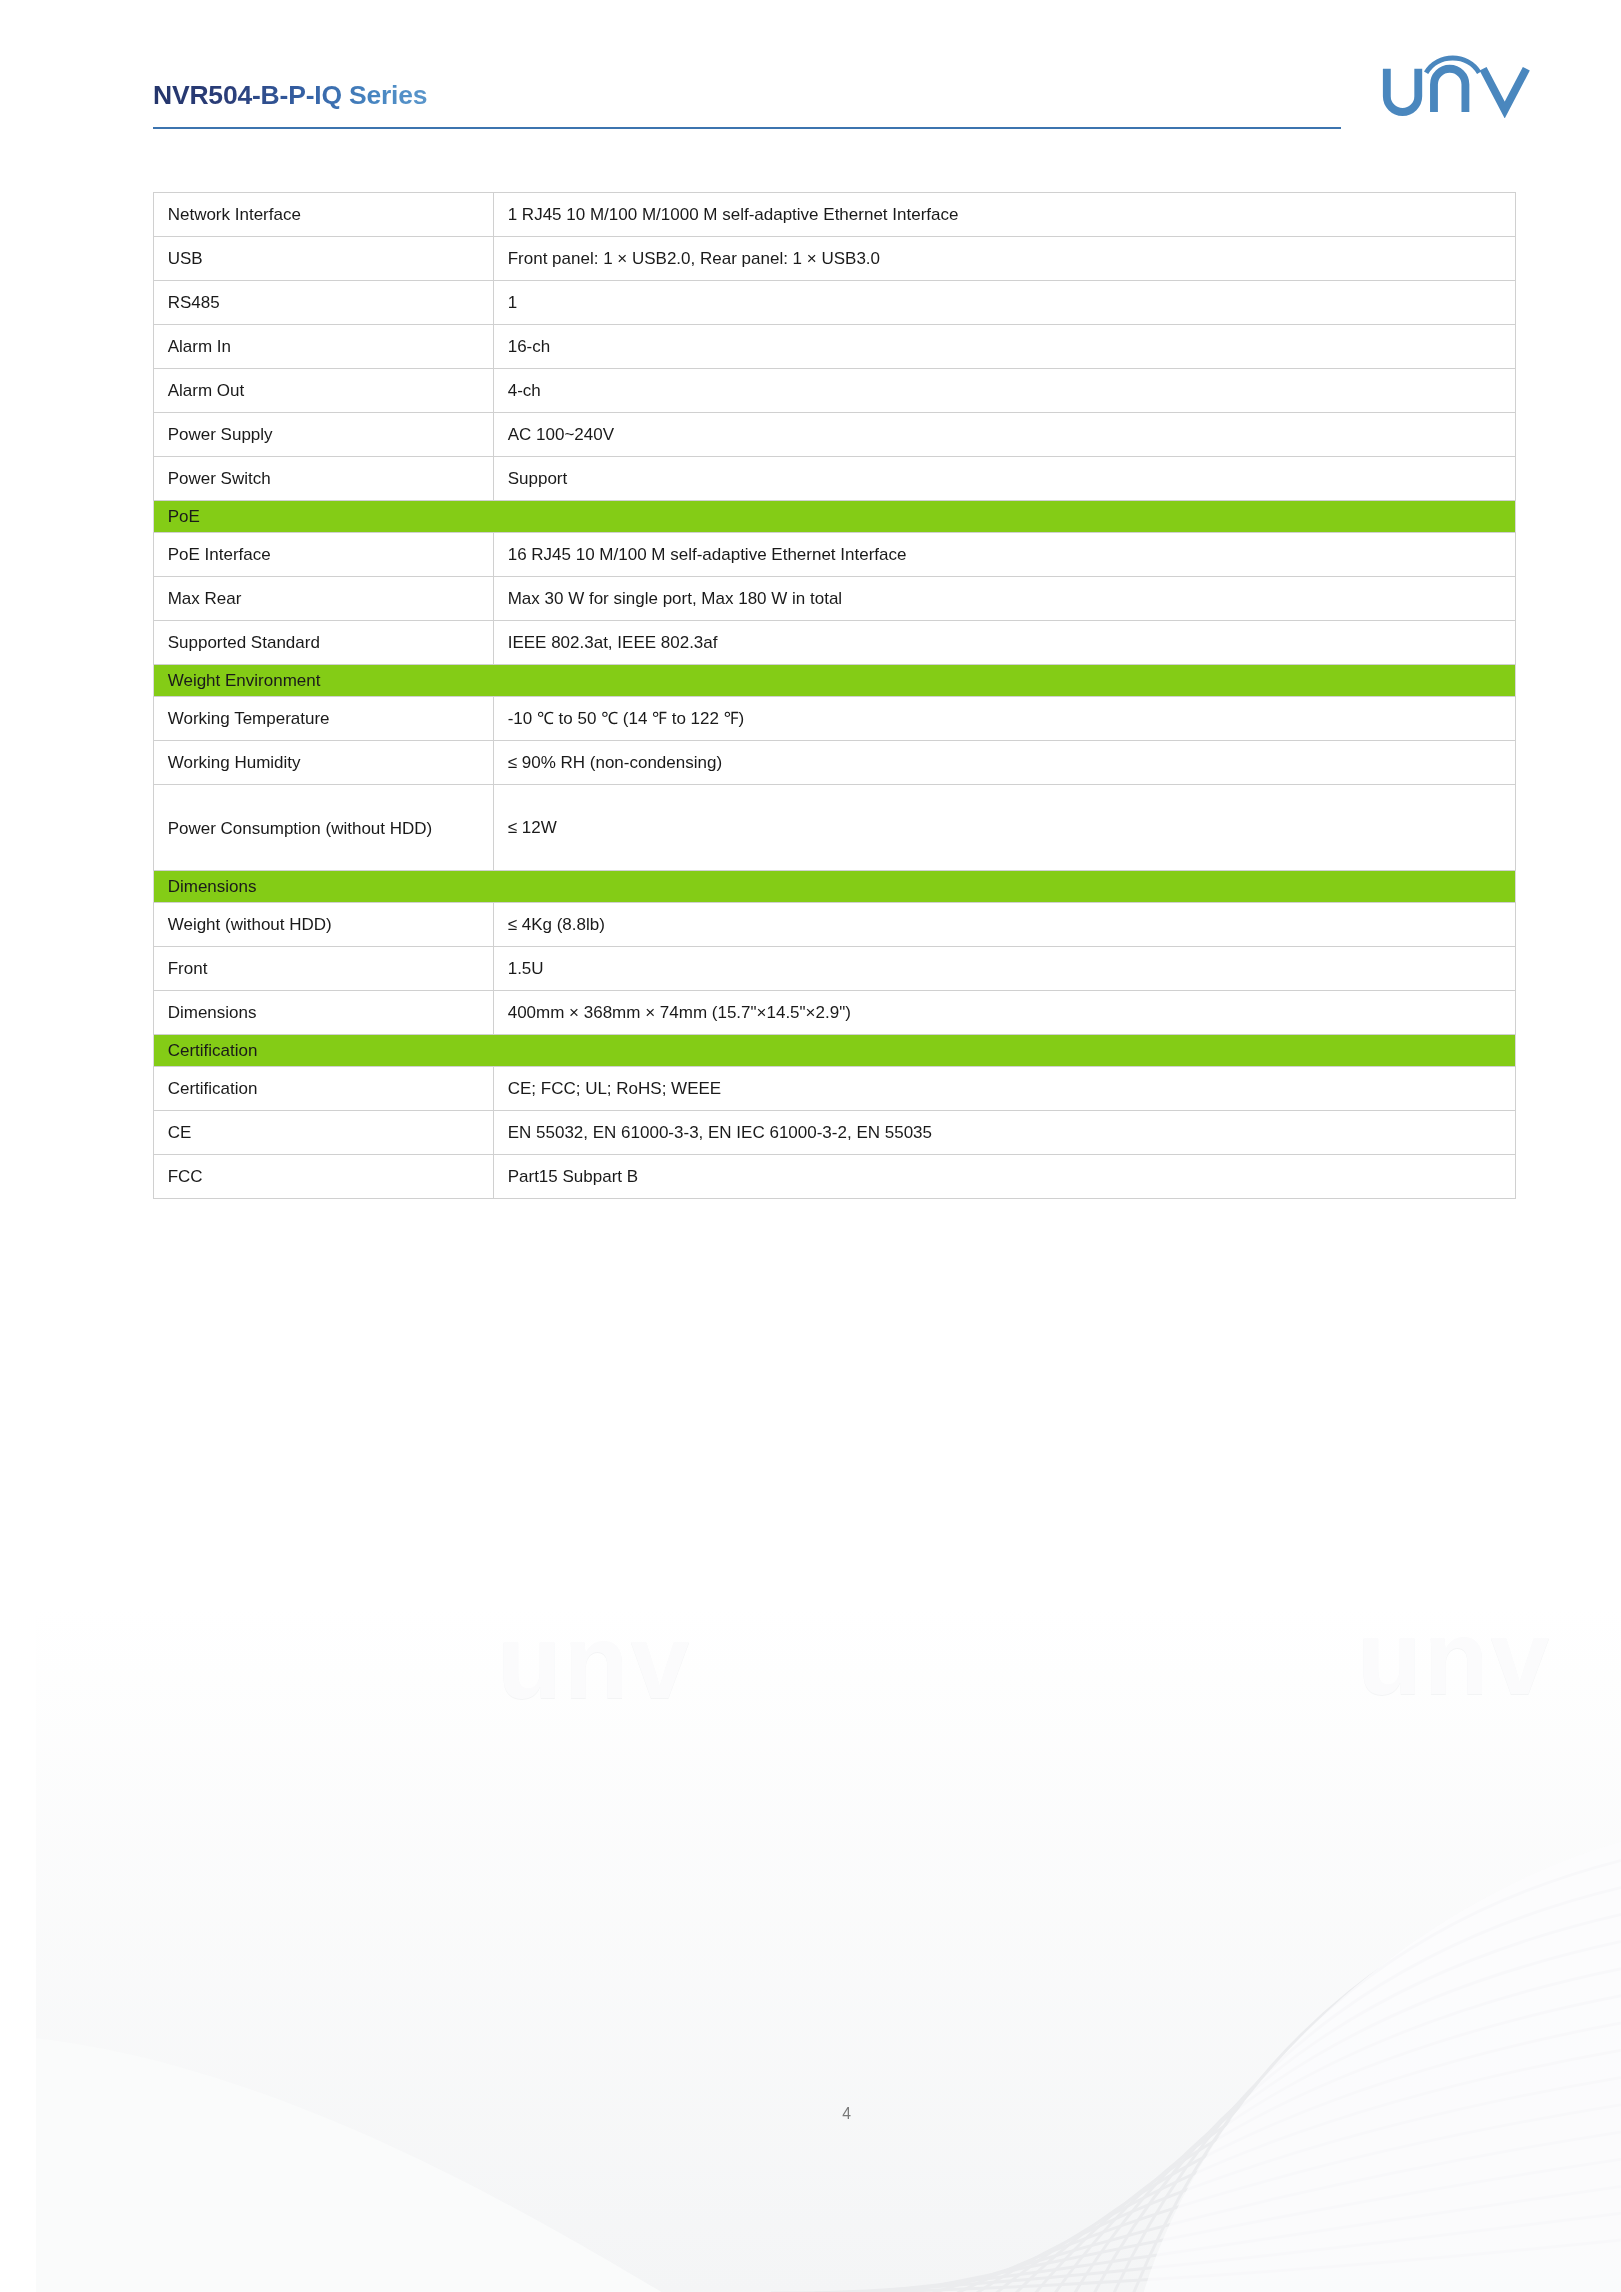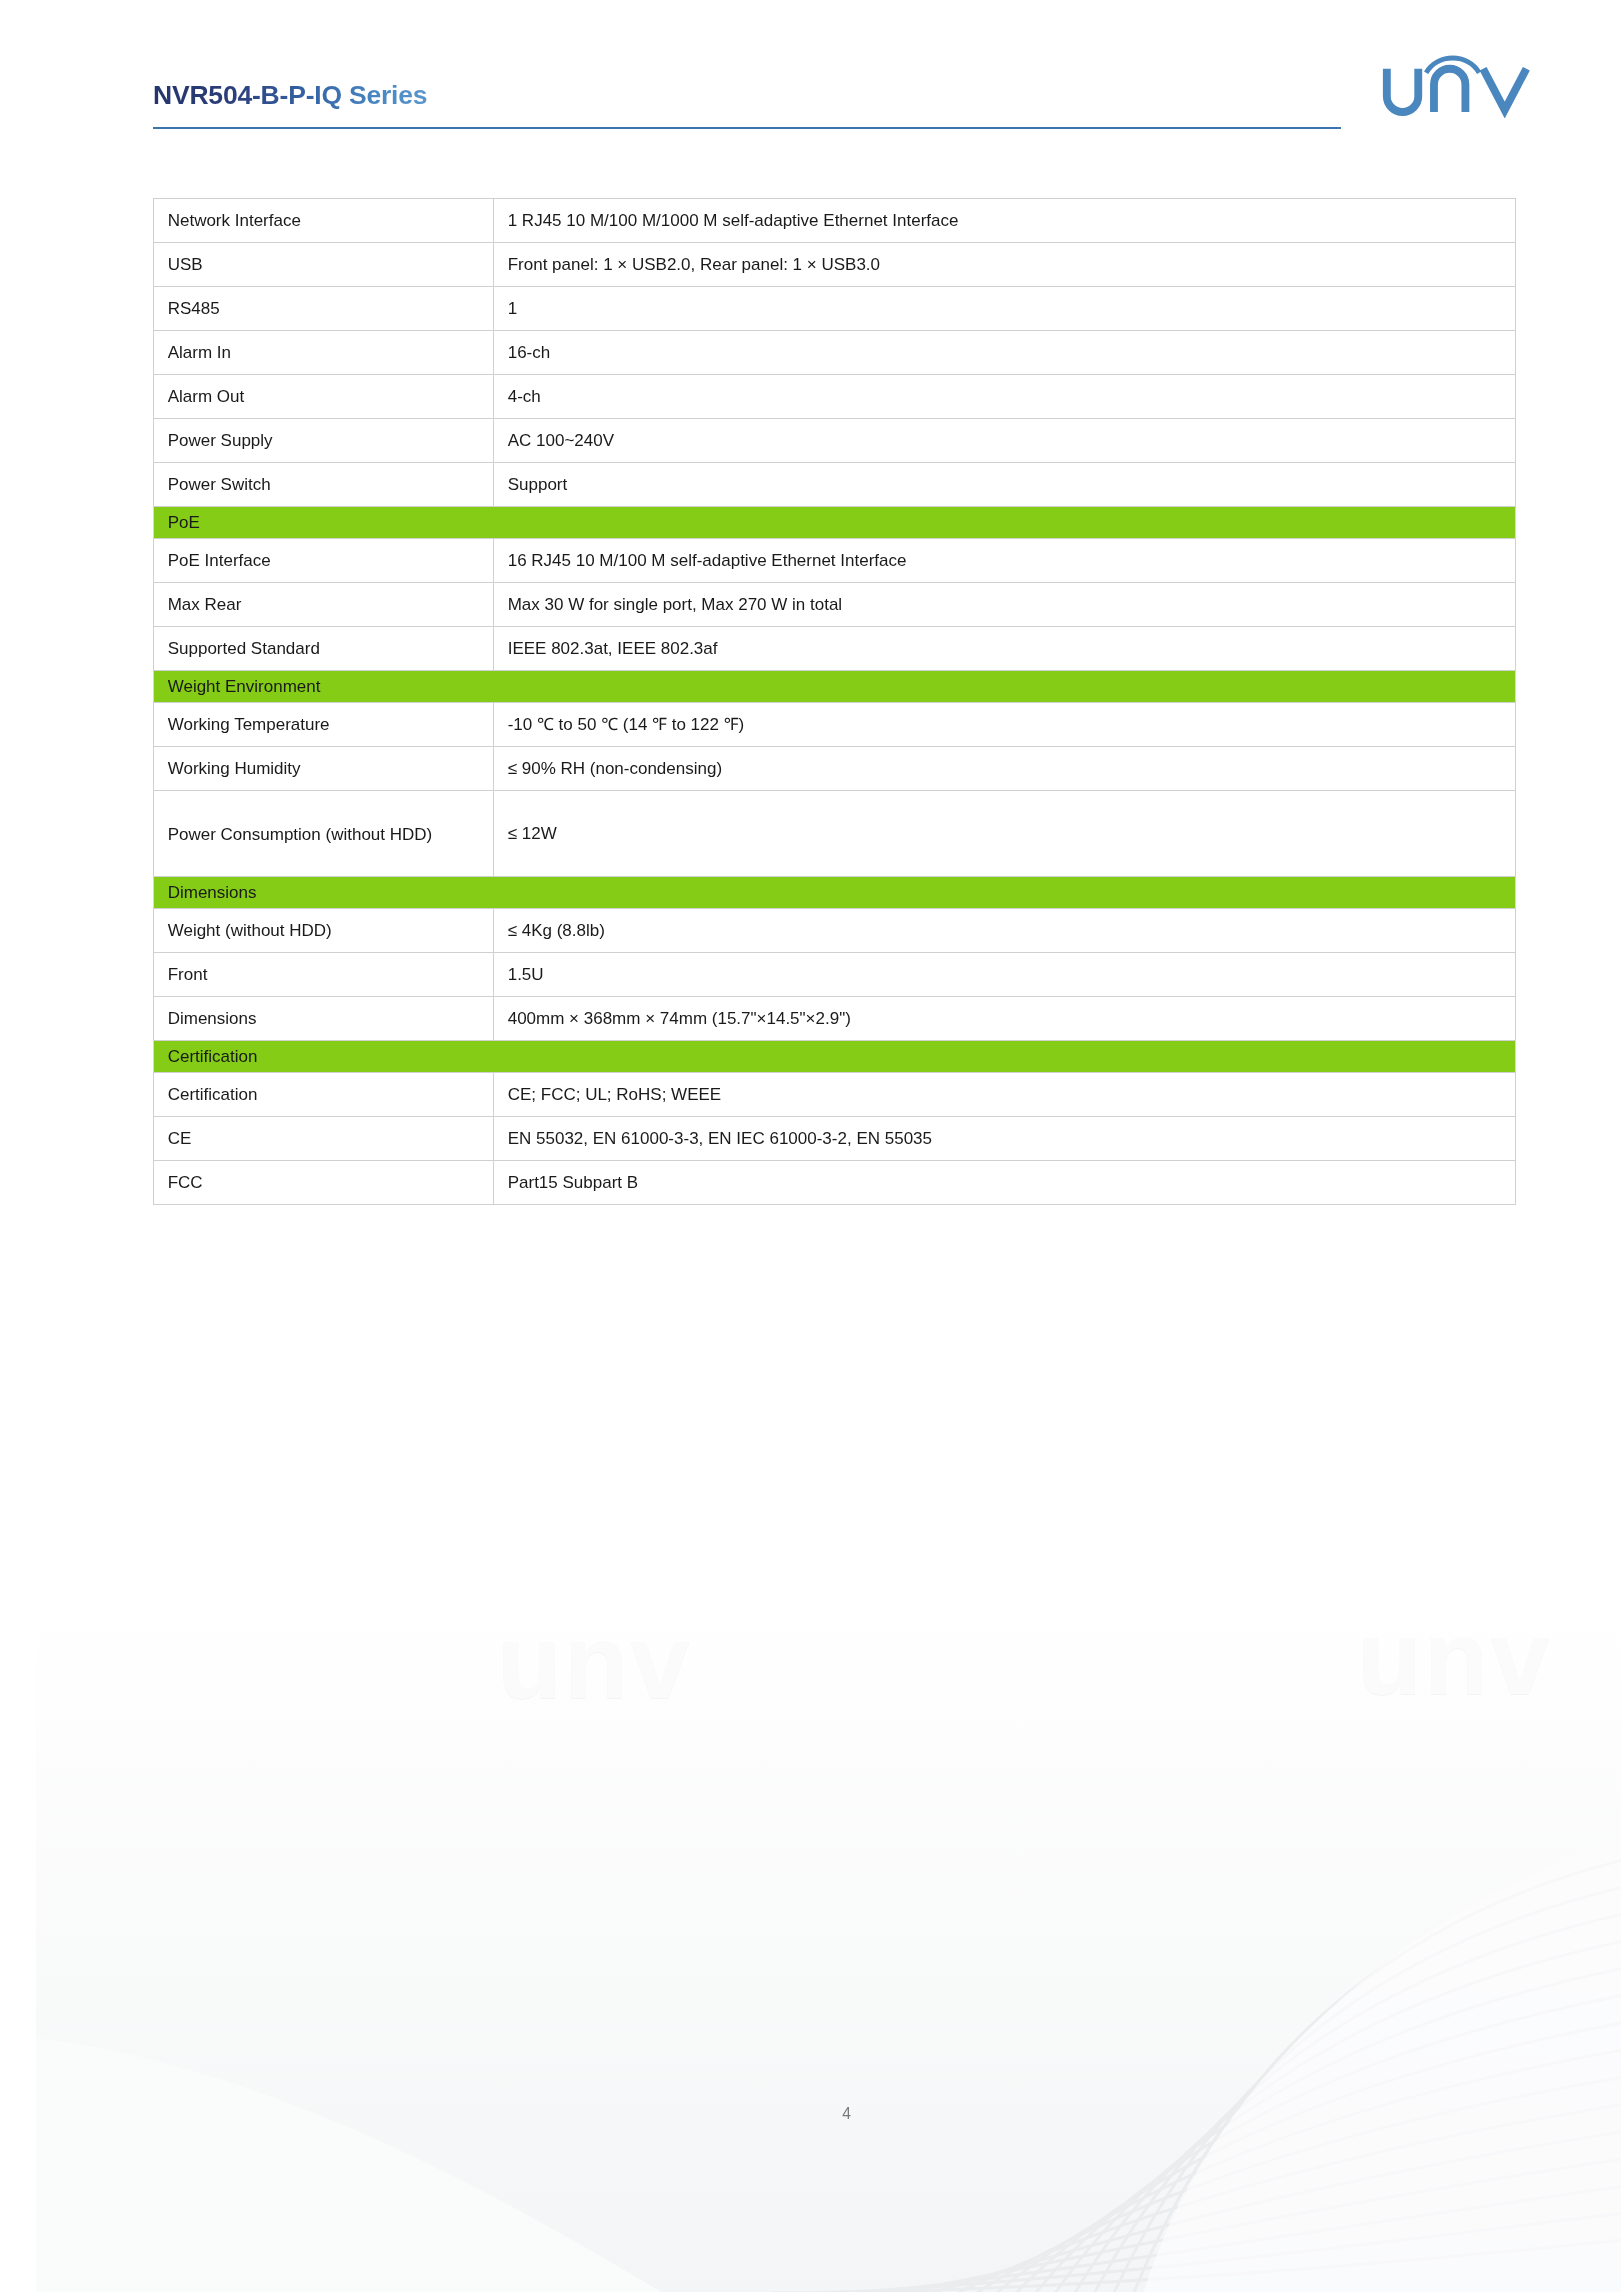"Network Interface" .spec-table { top: 198px -> 192px }
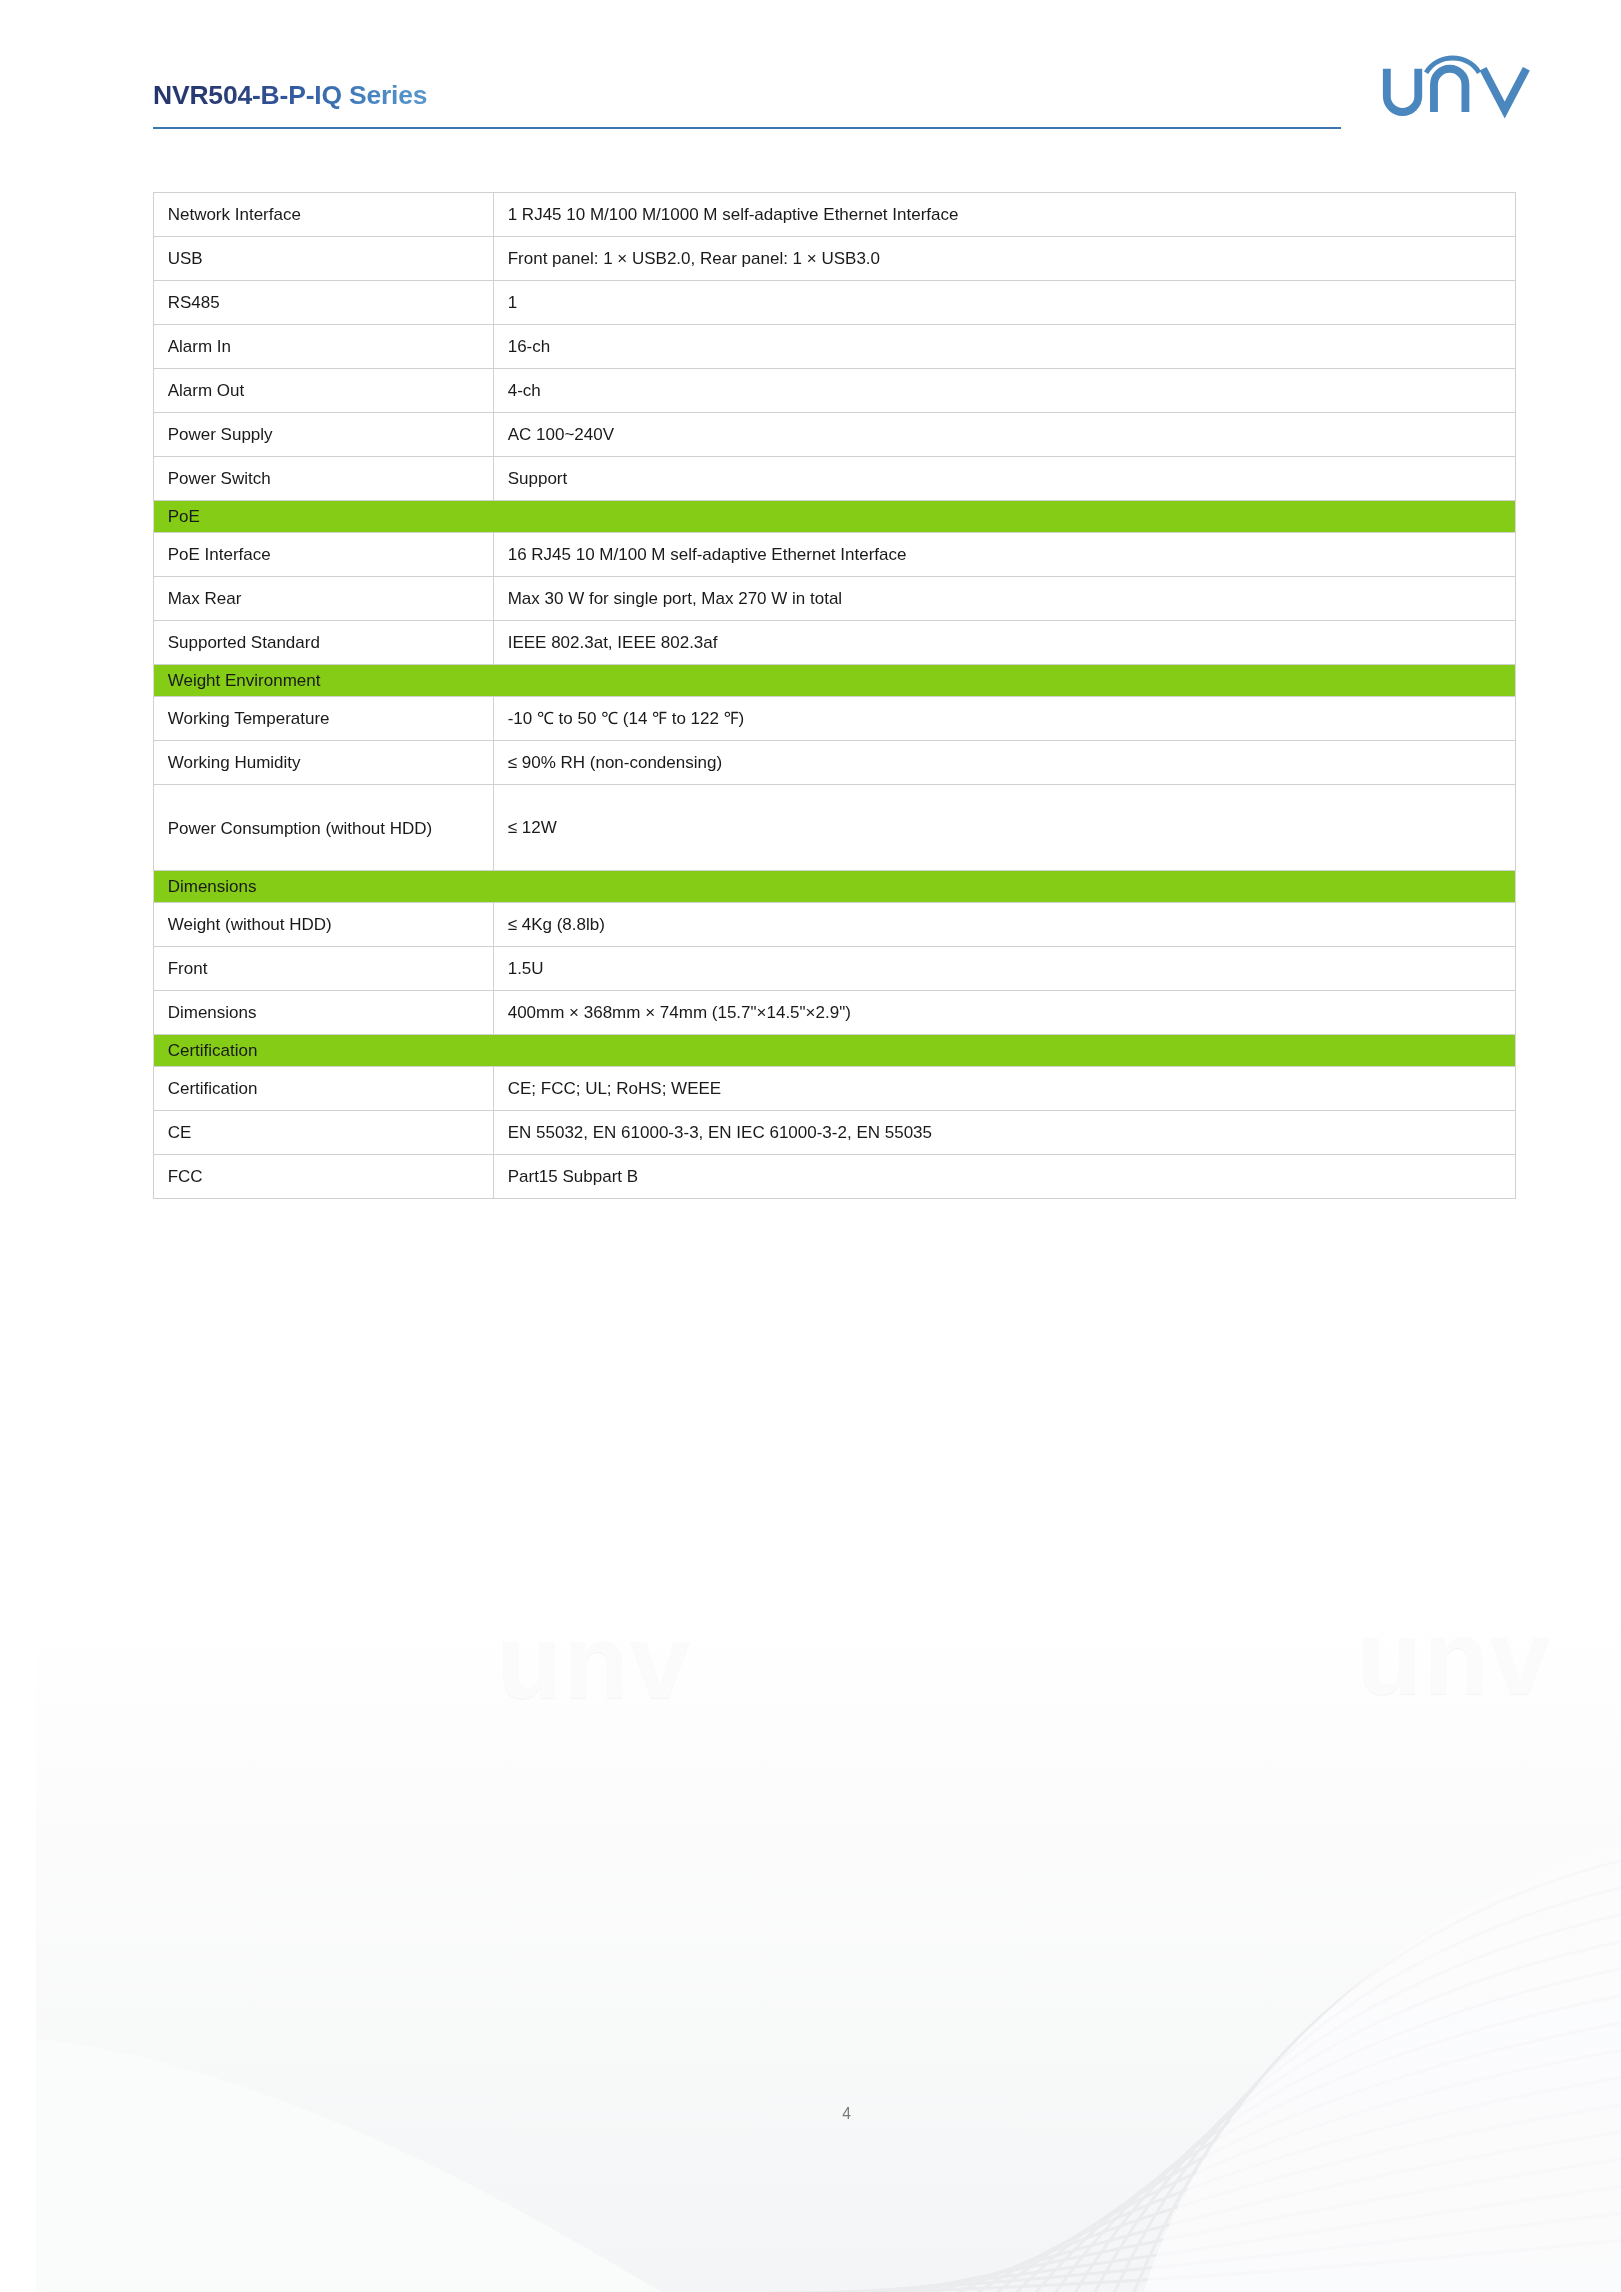"Max 30 W for single" td.v { text: 270 -> 180 }
